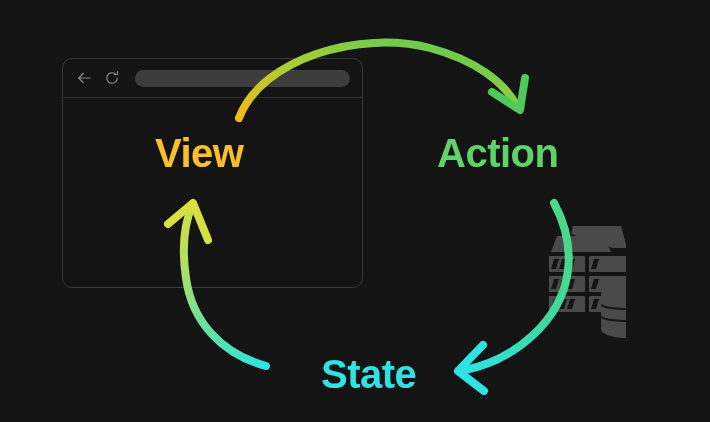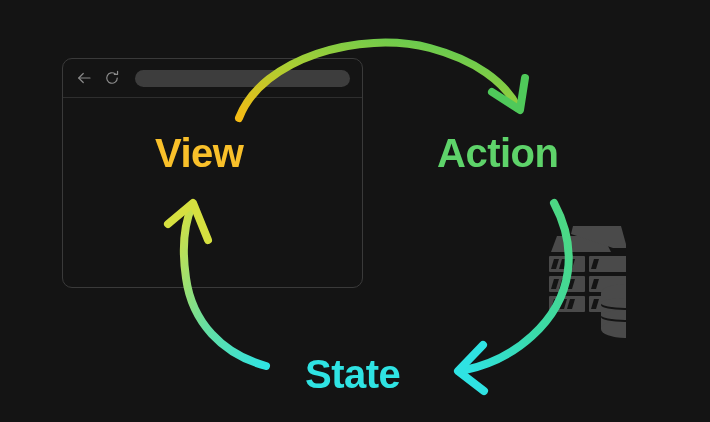"State" #label-state { left: 305px -> 321px }
